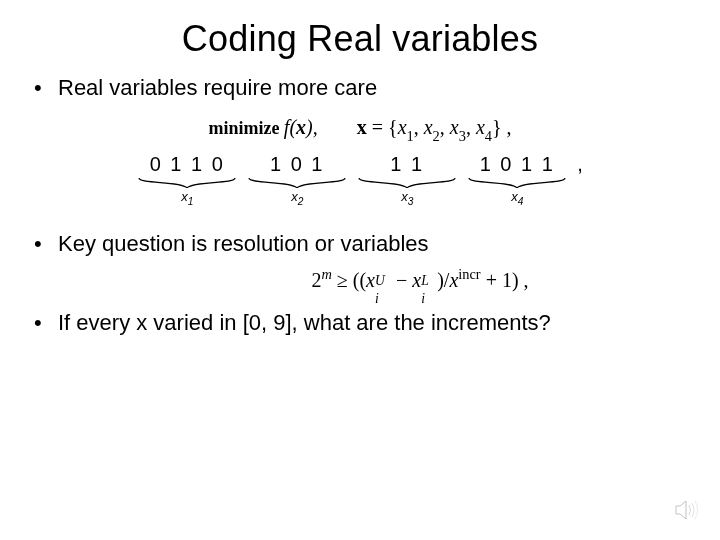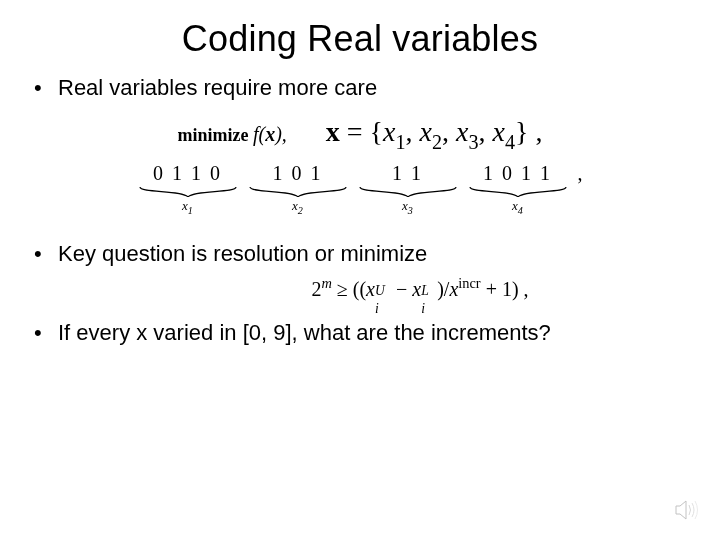"x = {x1, x2, x3," .mset { font-size: 28px -> 20px }
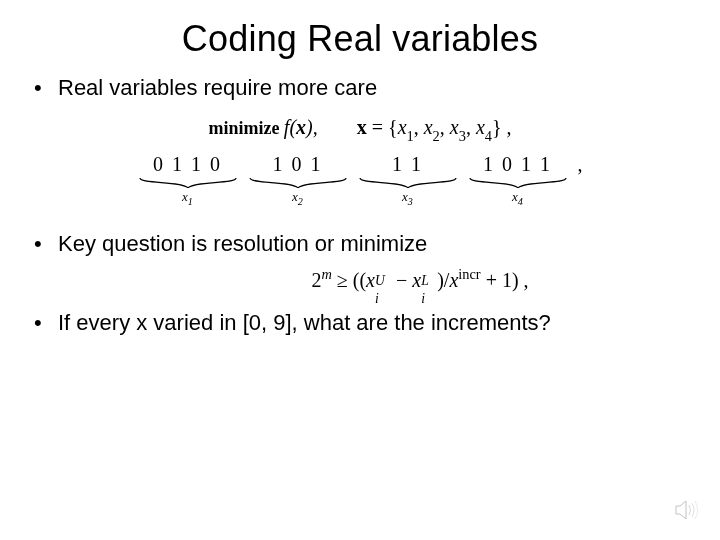"0 1 1 0" .bitgroups { font-family: Liberation Serif, serif -> Liberation Sans, sans-serif }
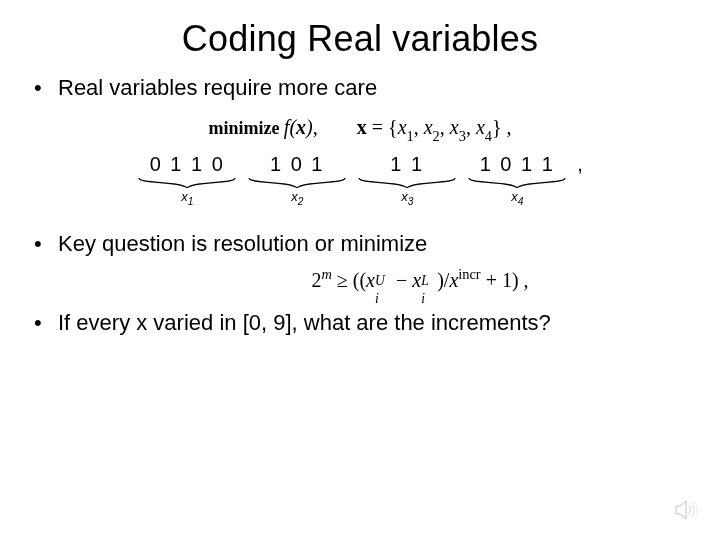"Key question is resolution or" span { text: minimize -> variables }
